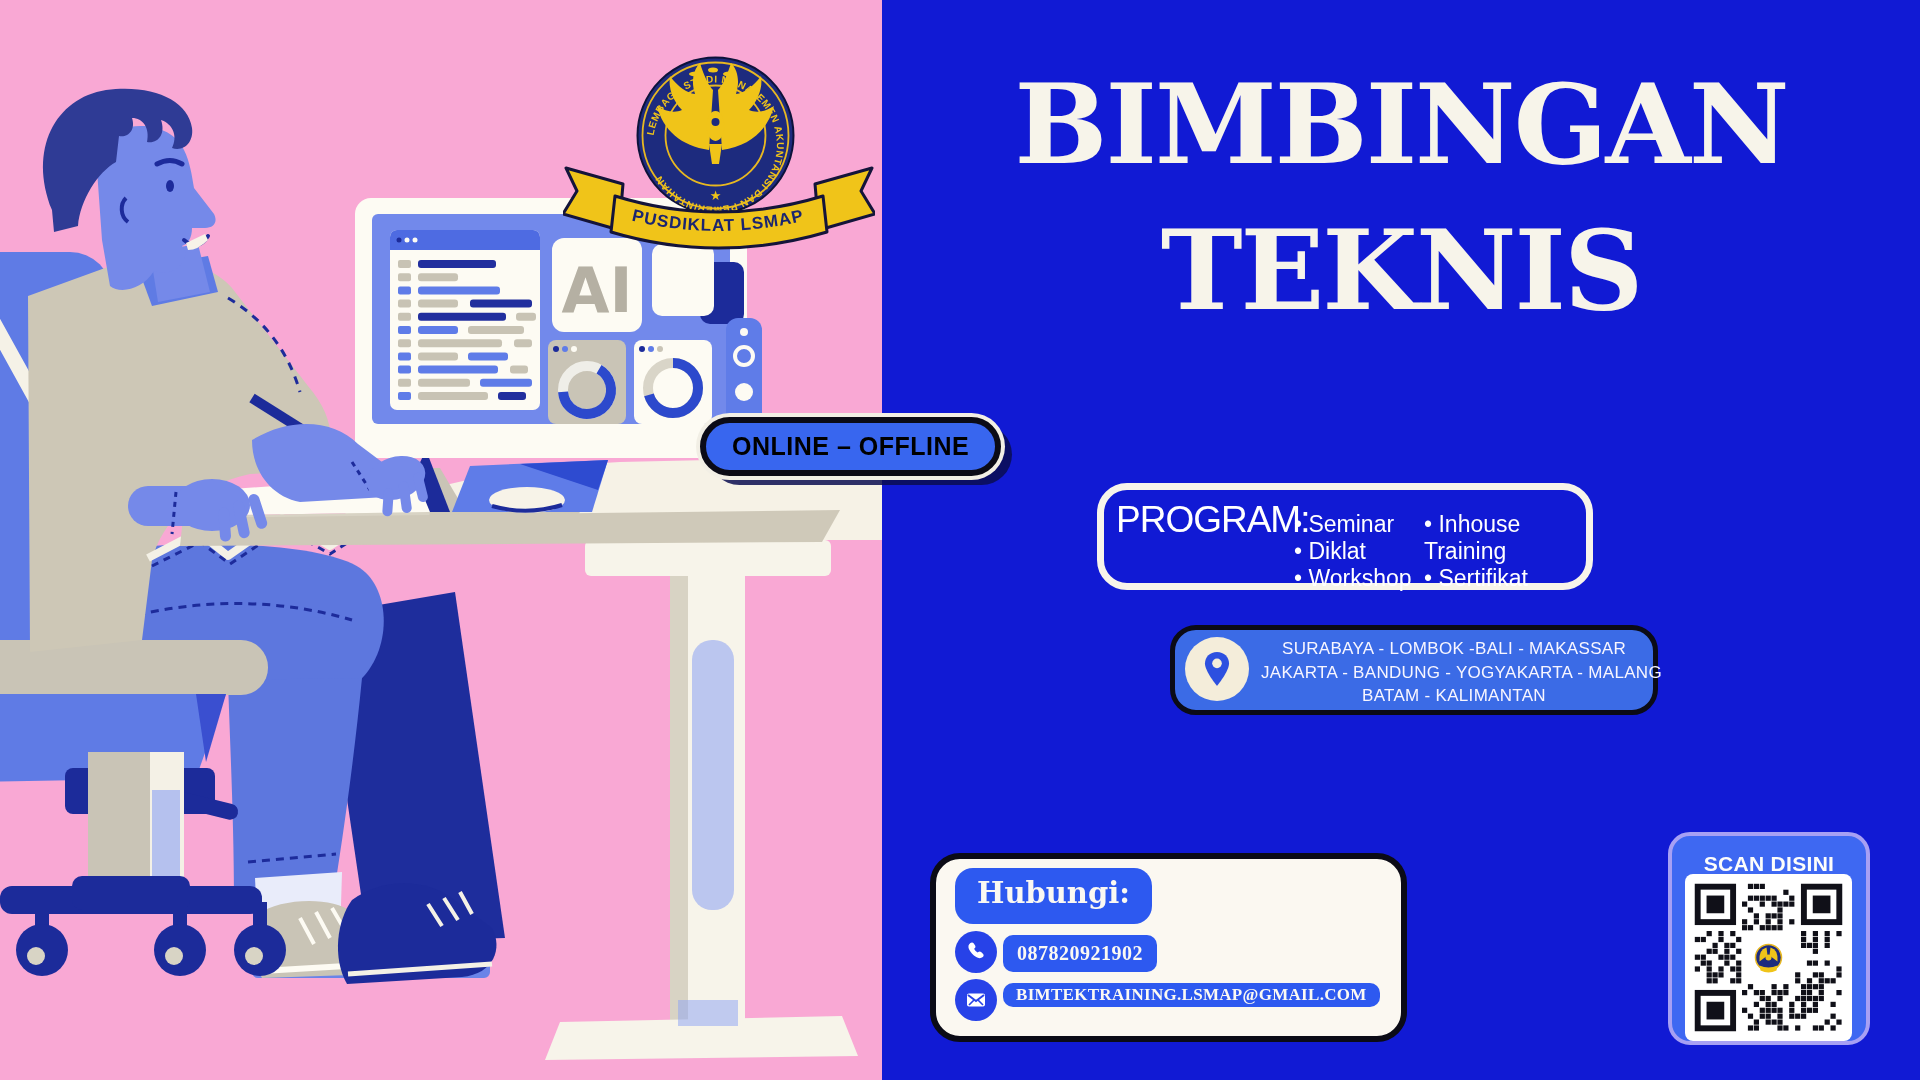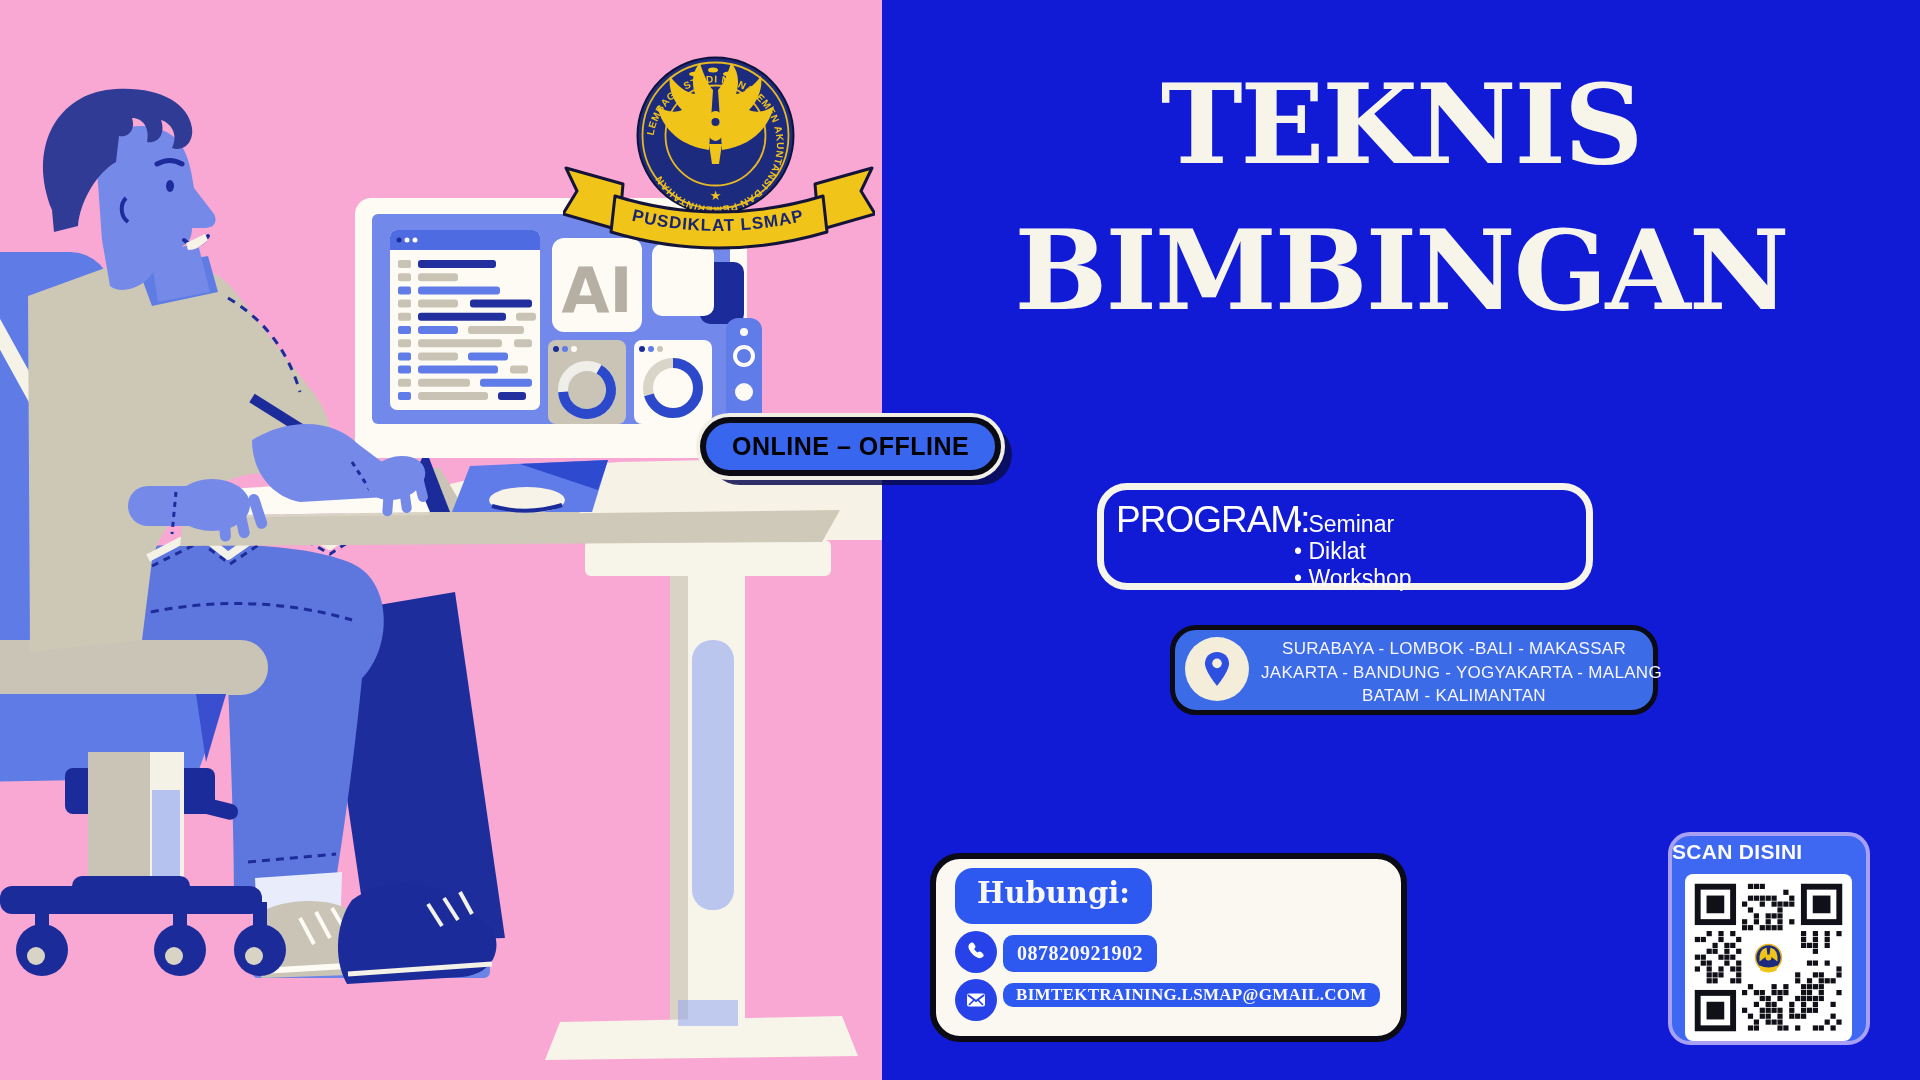"TEKNIS" div { order: before "BIMBINGAN" -> after "BIMBINGAN" }
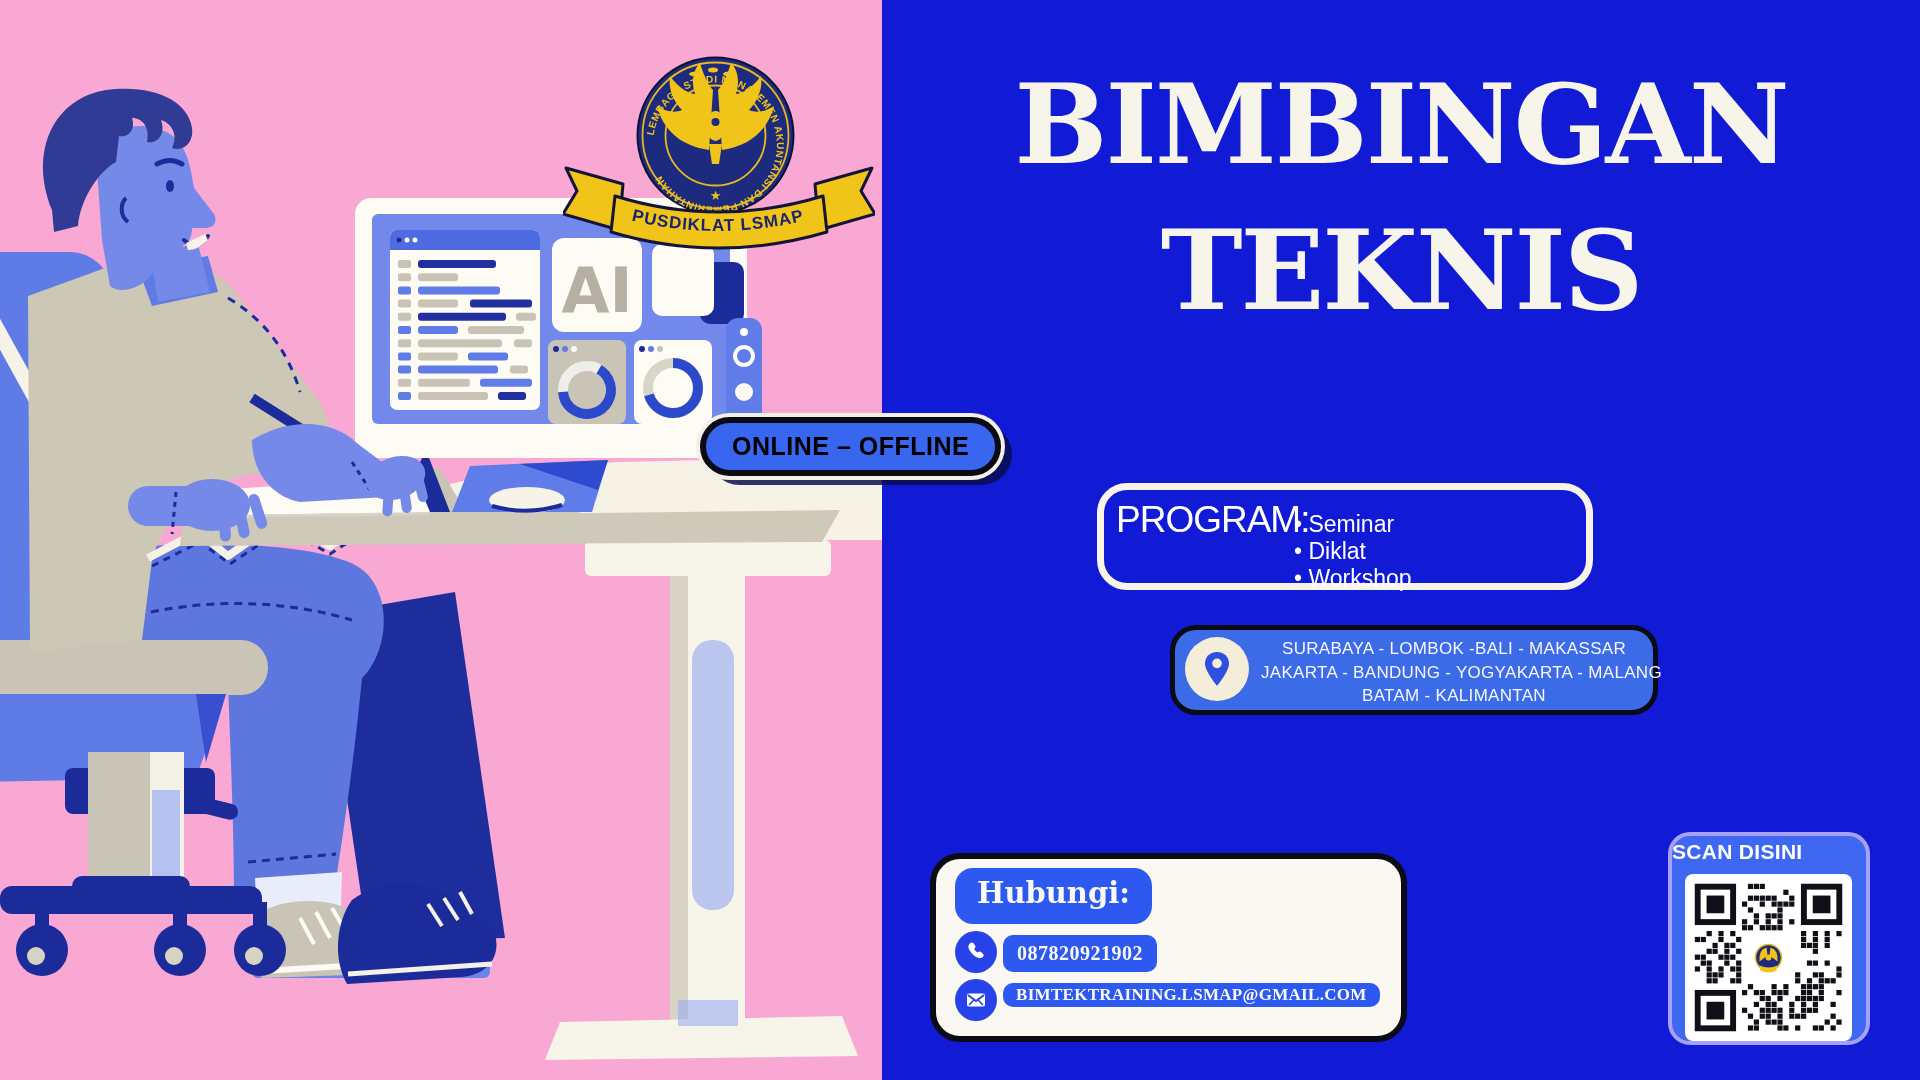"Inhouse Training" ul.abs { html: none -> <ul> <li>Inhouse Training</li> <li>Sertifikat</li> </ul> }
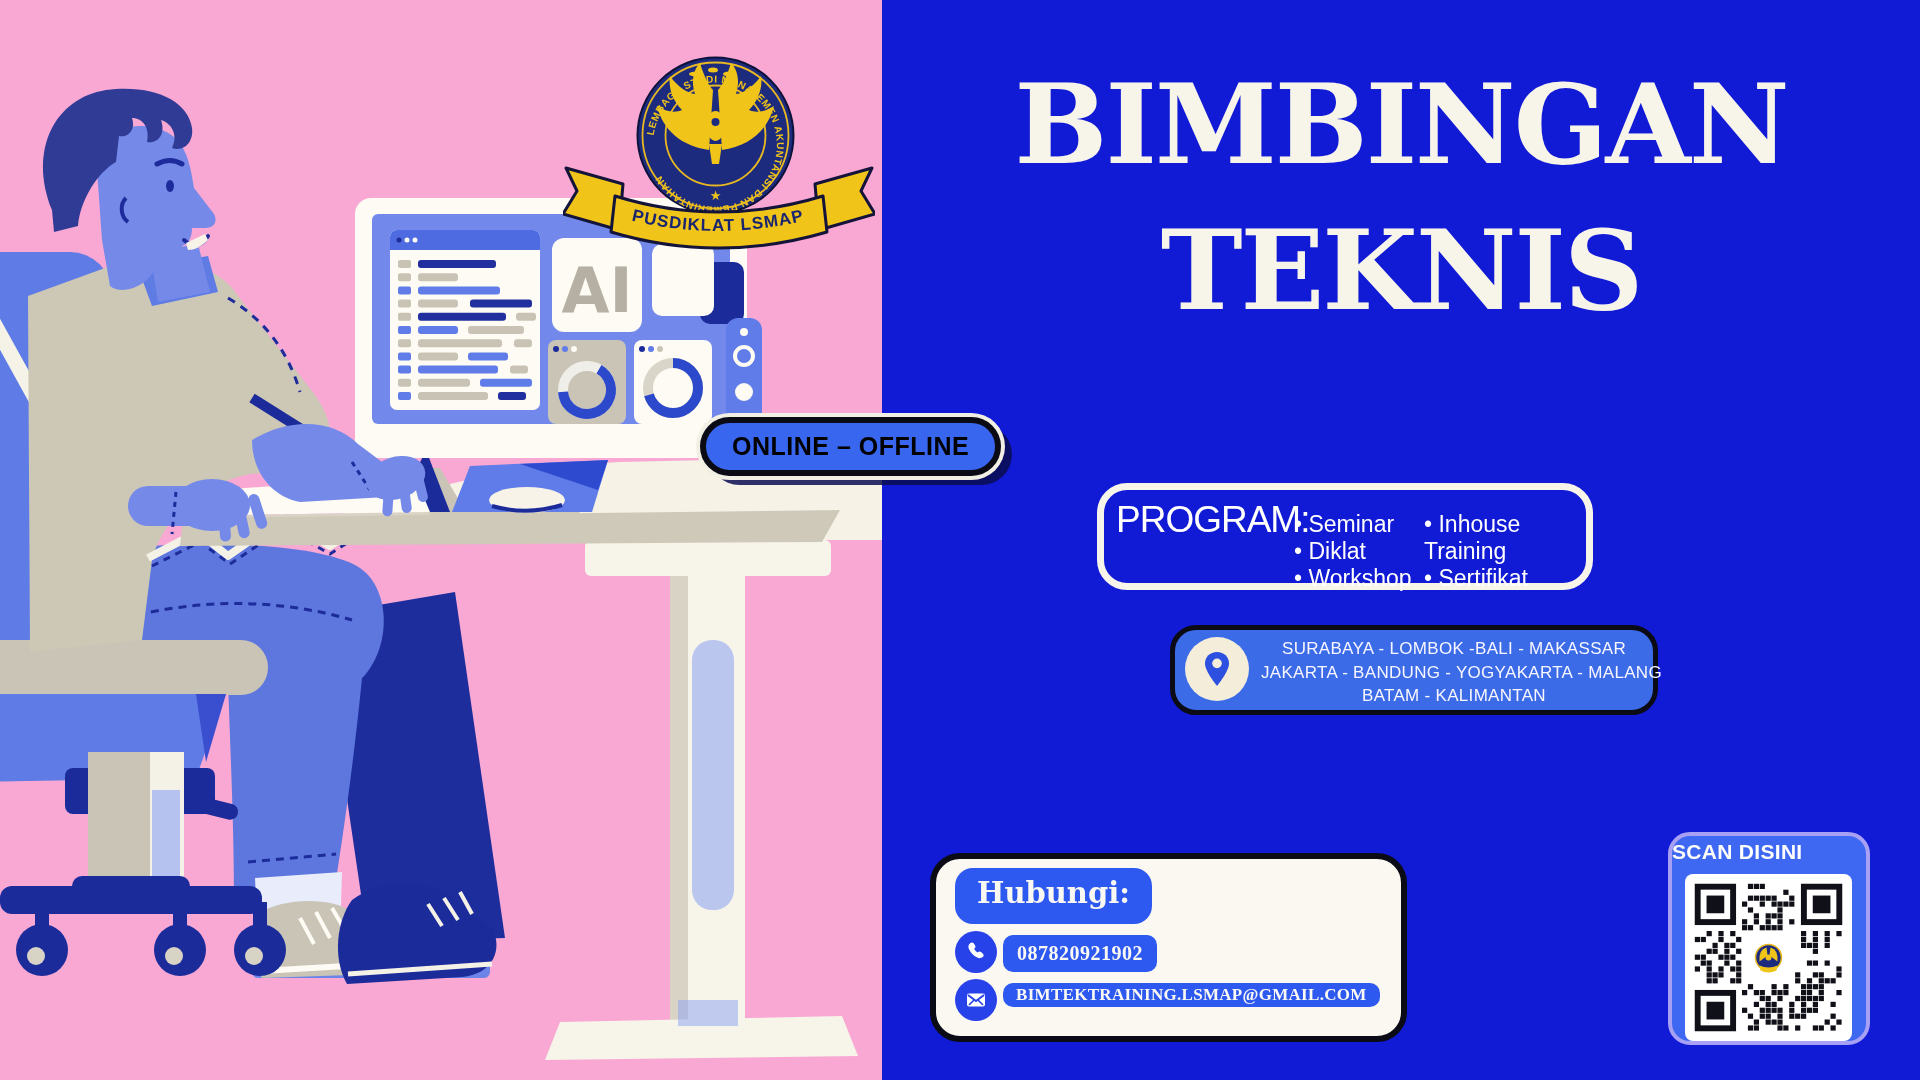"SCAN DISINI" #qr-caption { text-align: none -> center; top: 4px -> 16px }
